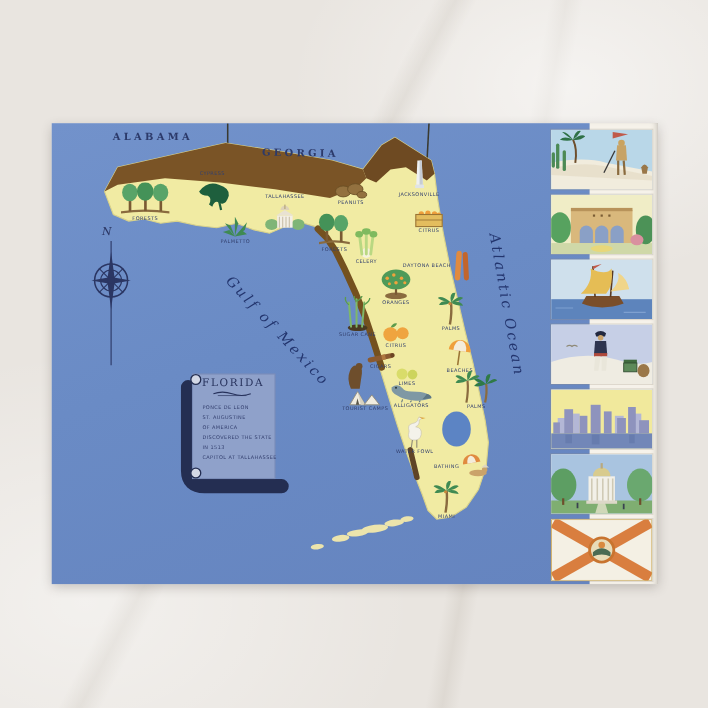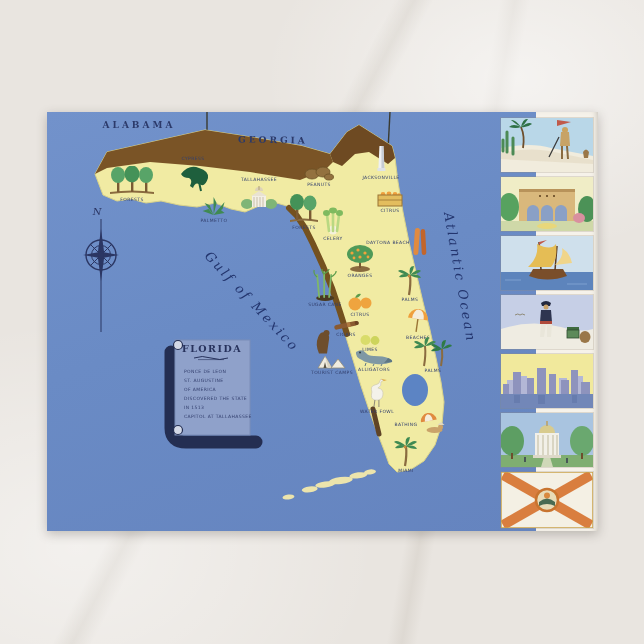"FLORIDA" .scroll-title { font-weight: bold -> normal }
